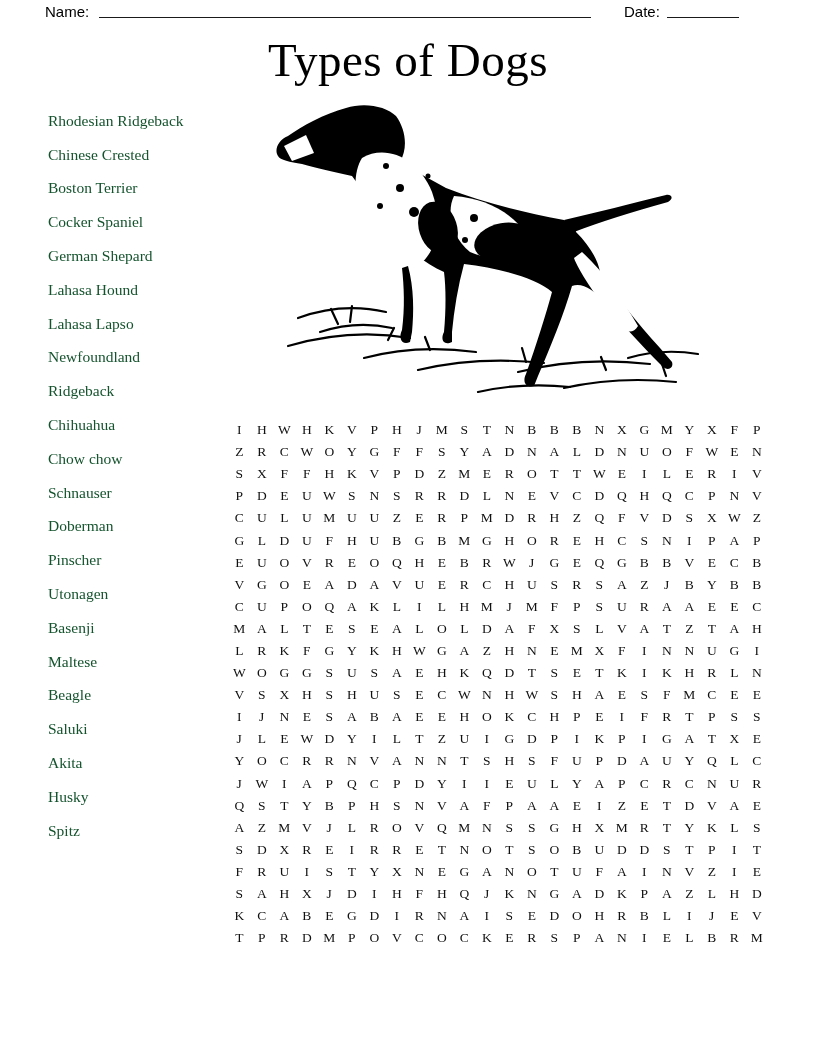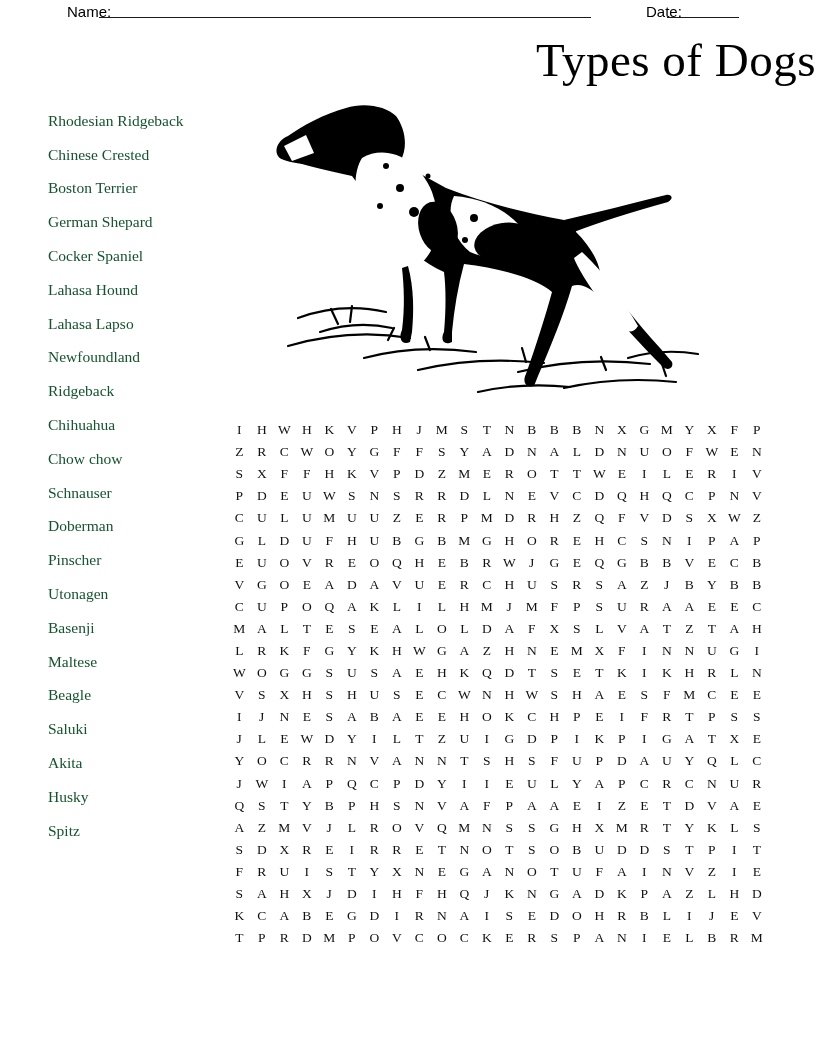"Name:" .hdr-label { margin-left: 22px -> none }
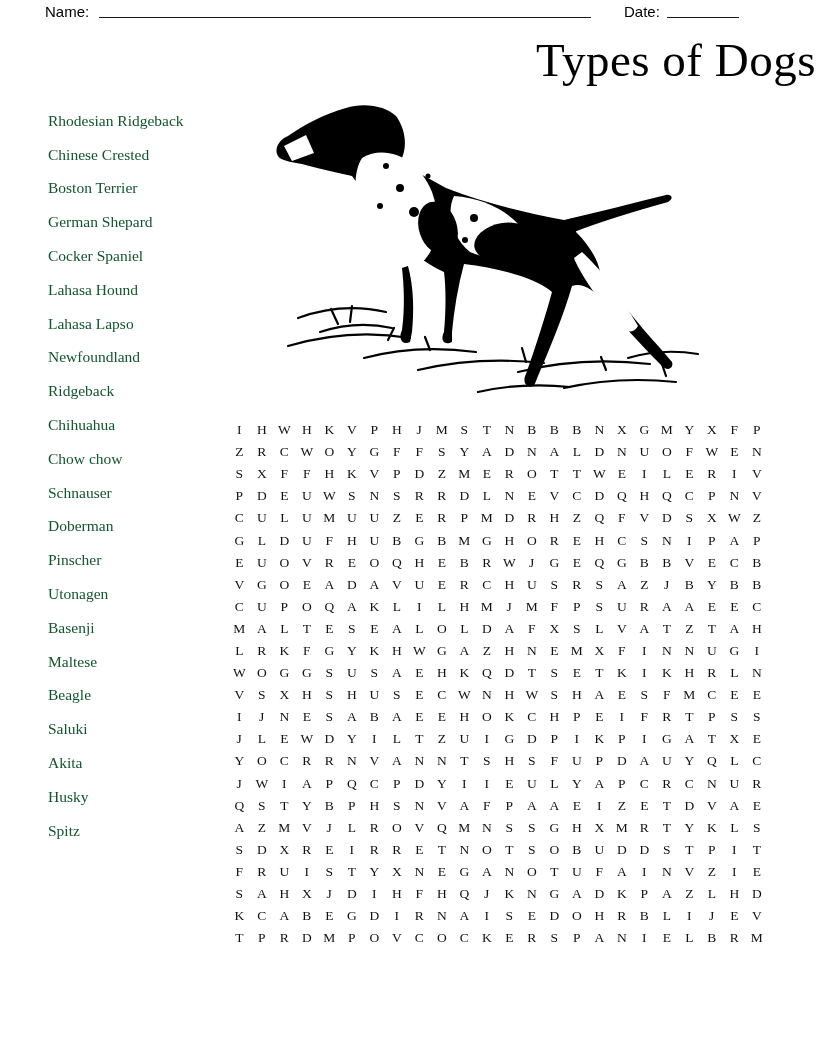"Types of Dogs" .title { text-align: right -> center }
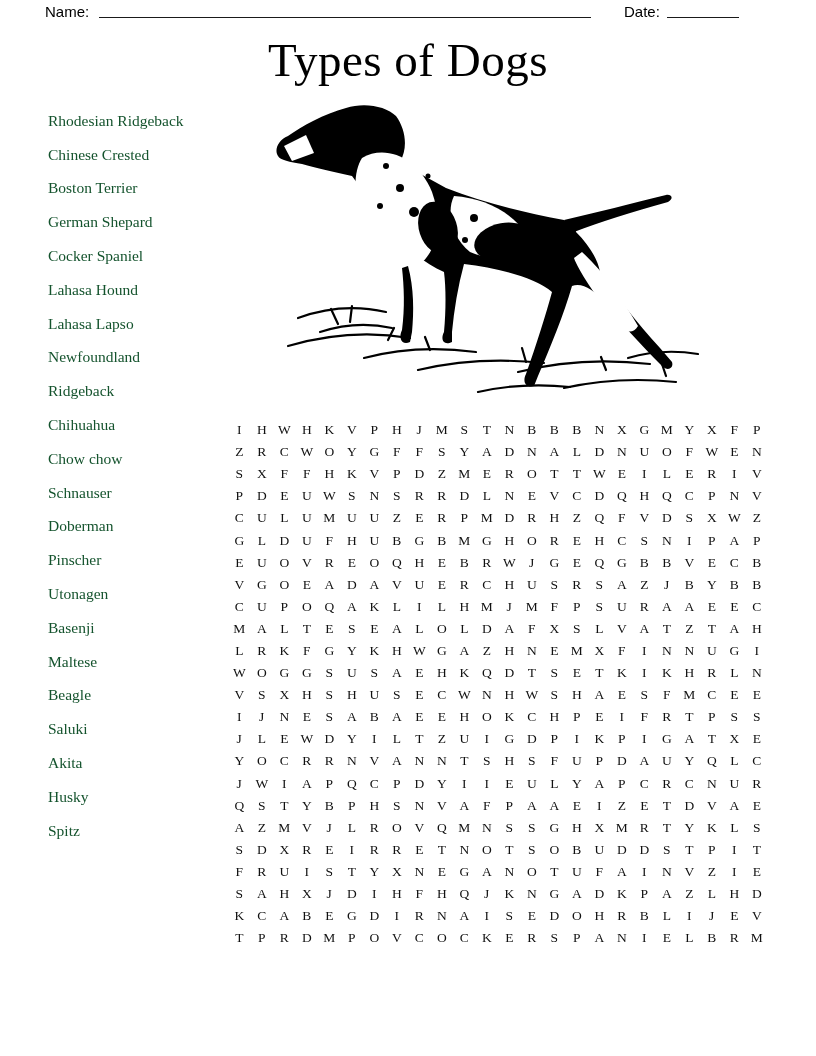"German Shepard" div.word { order: before "Cocker Spaniel" -> after "Cocker Spaniel" }
